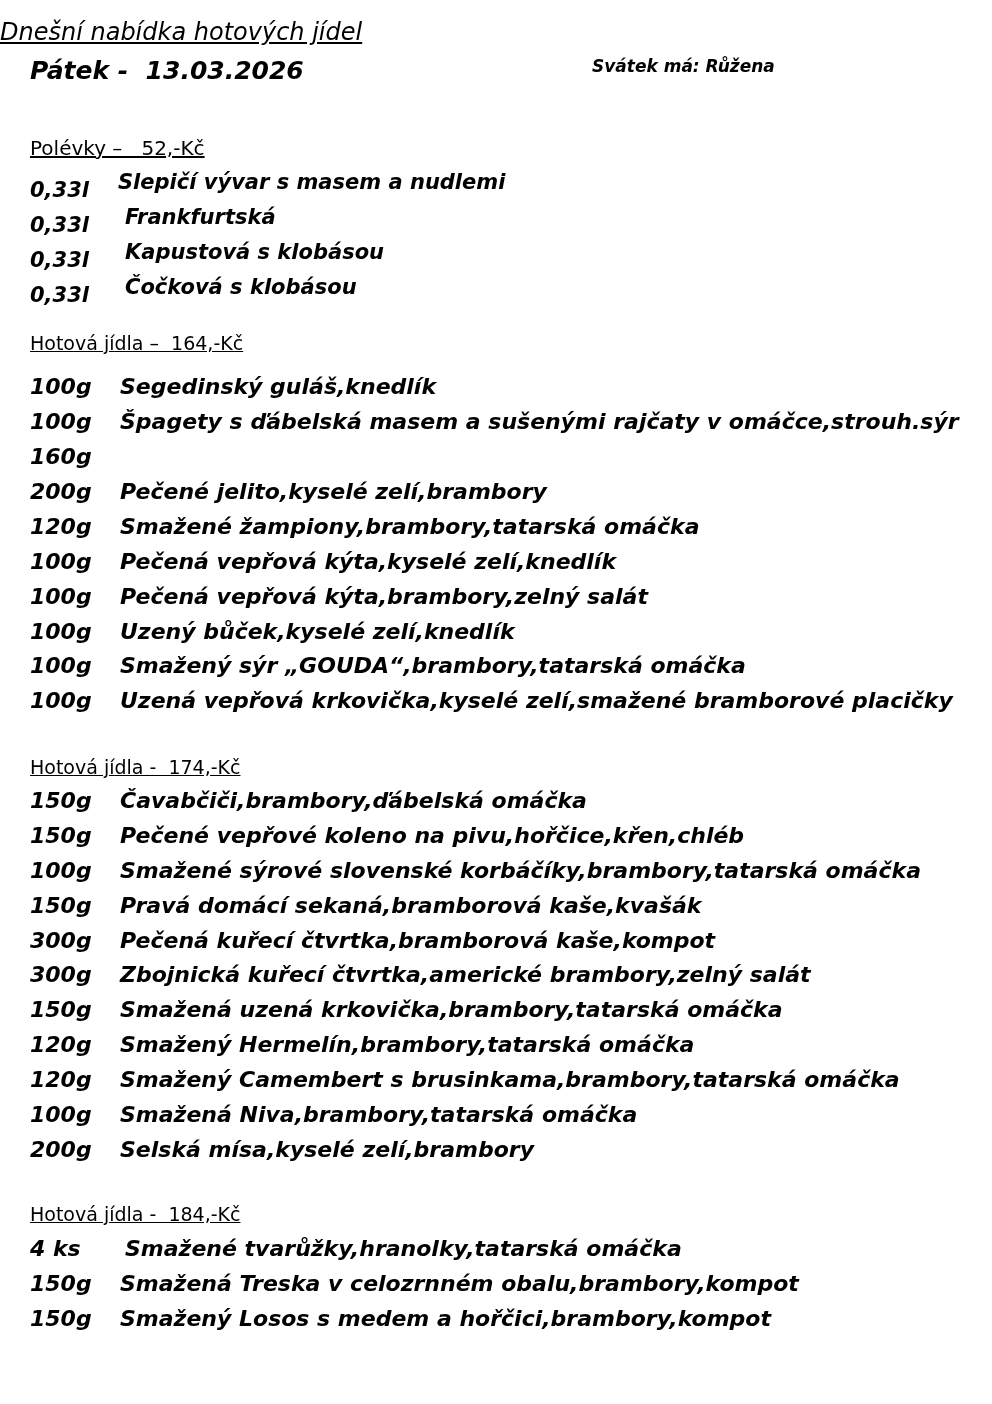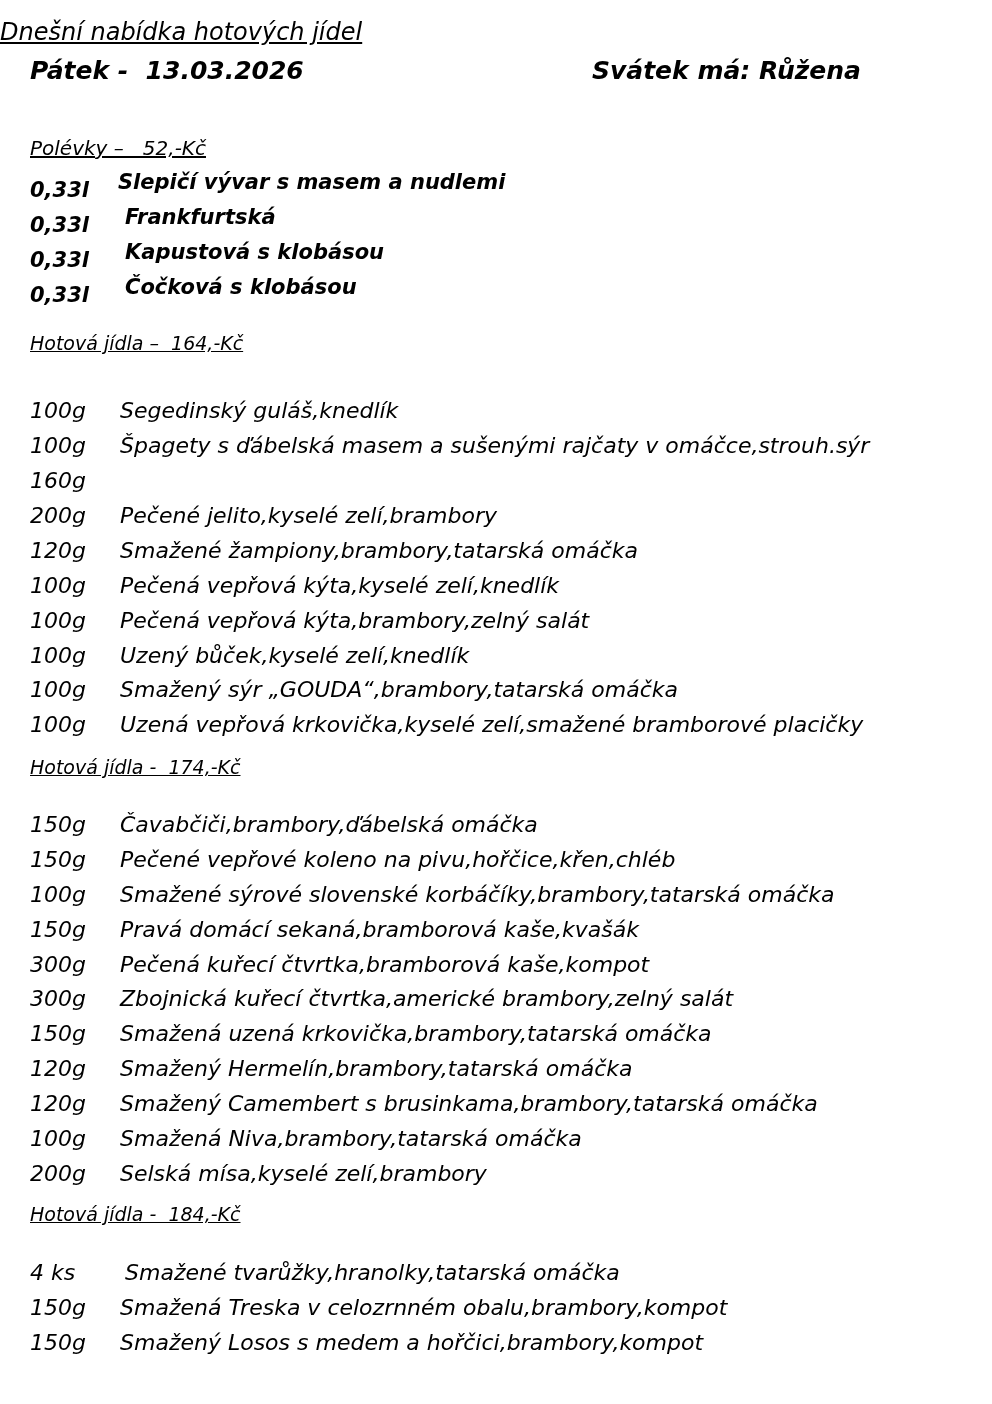"Svátek má: Růžena" .nameday { font-size: 25px -> 17px }
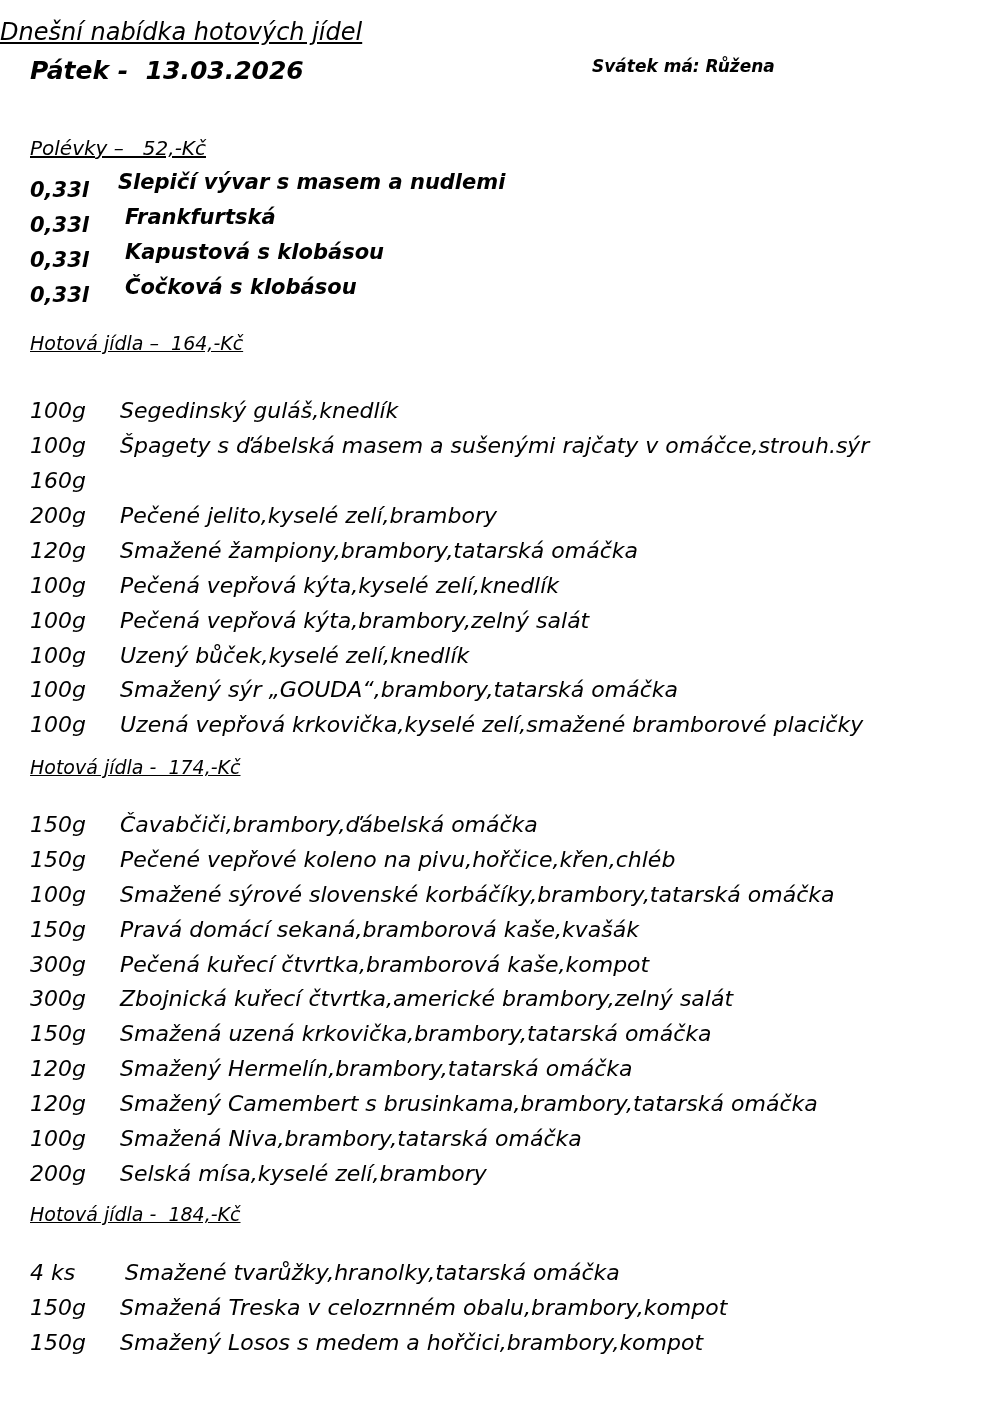"Polévky – 52,-Kč" .sec-head { font-style: italic -> none }
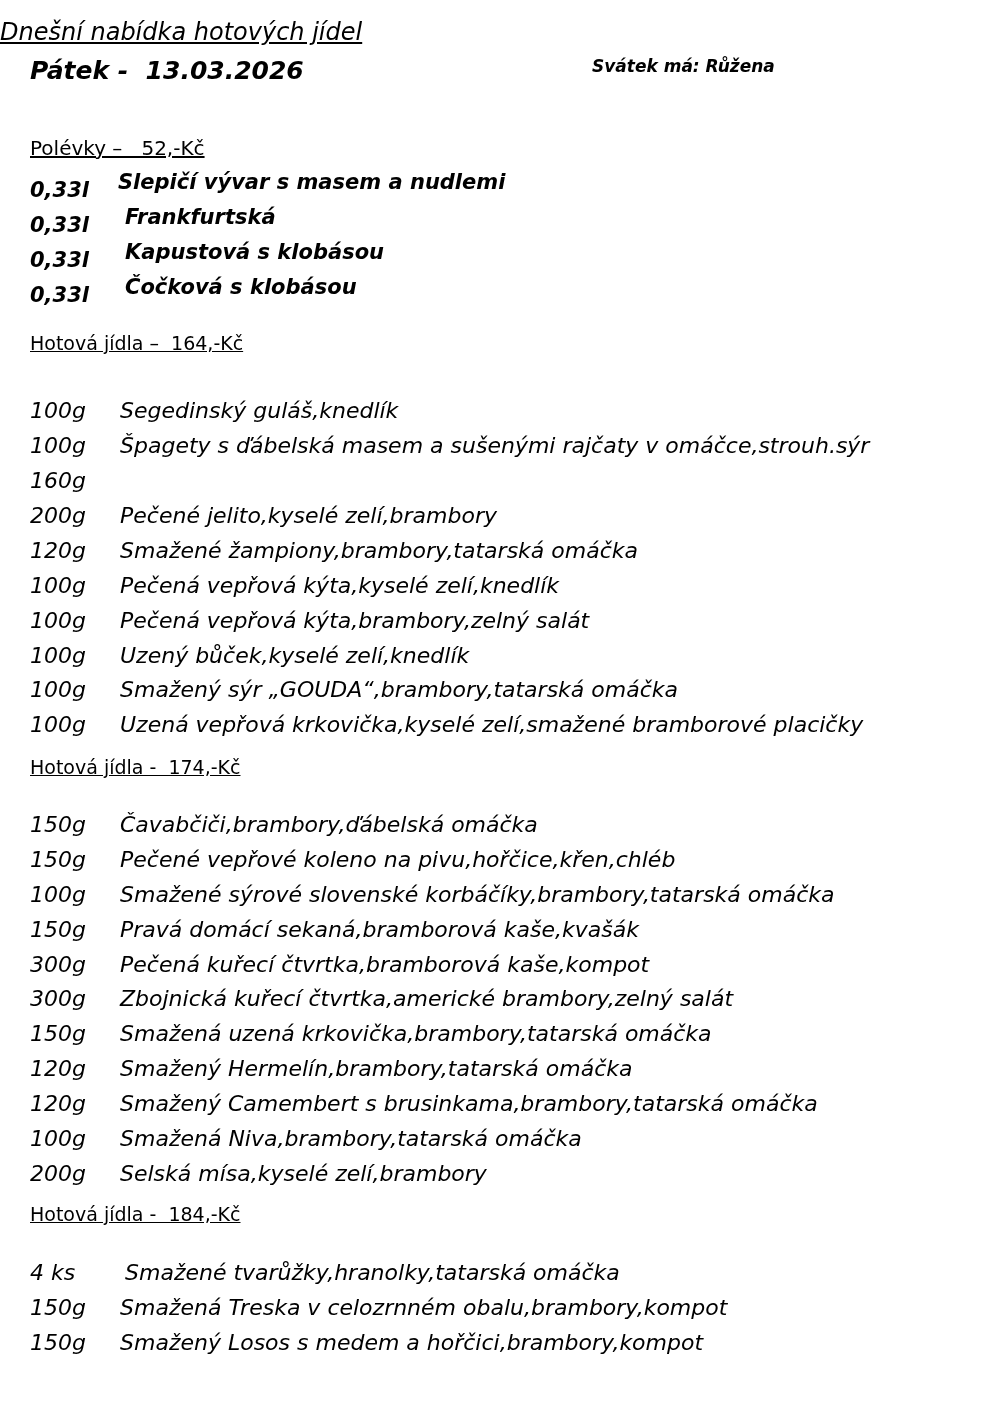"100g" .row.light { font-weight: normal -> bold; margin-top: 24px -> none }
